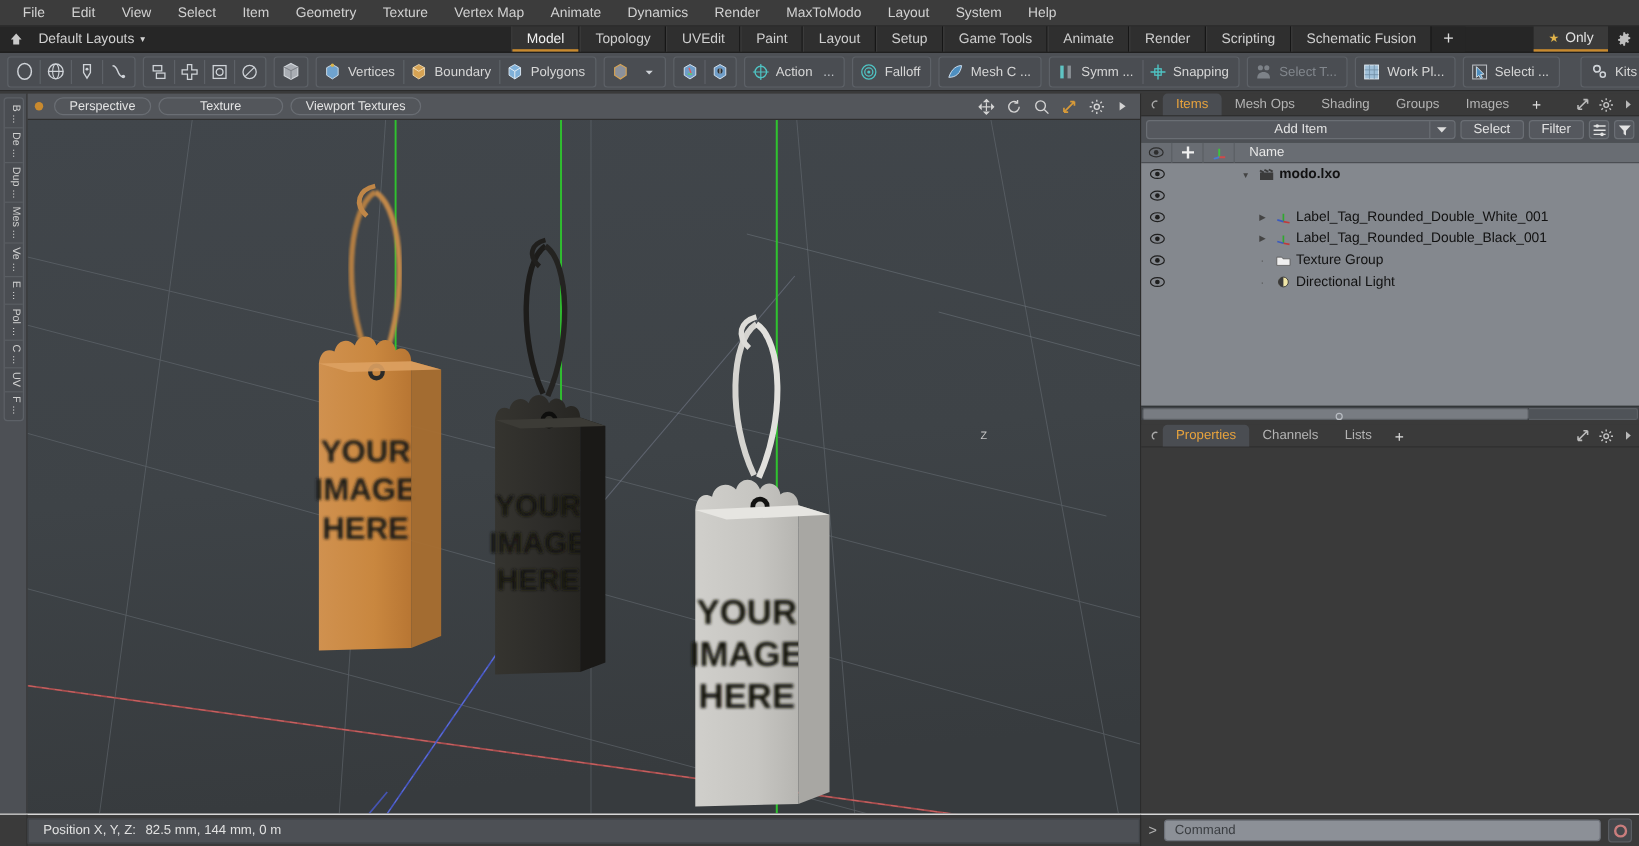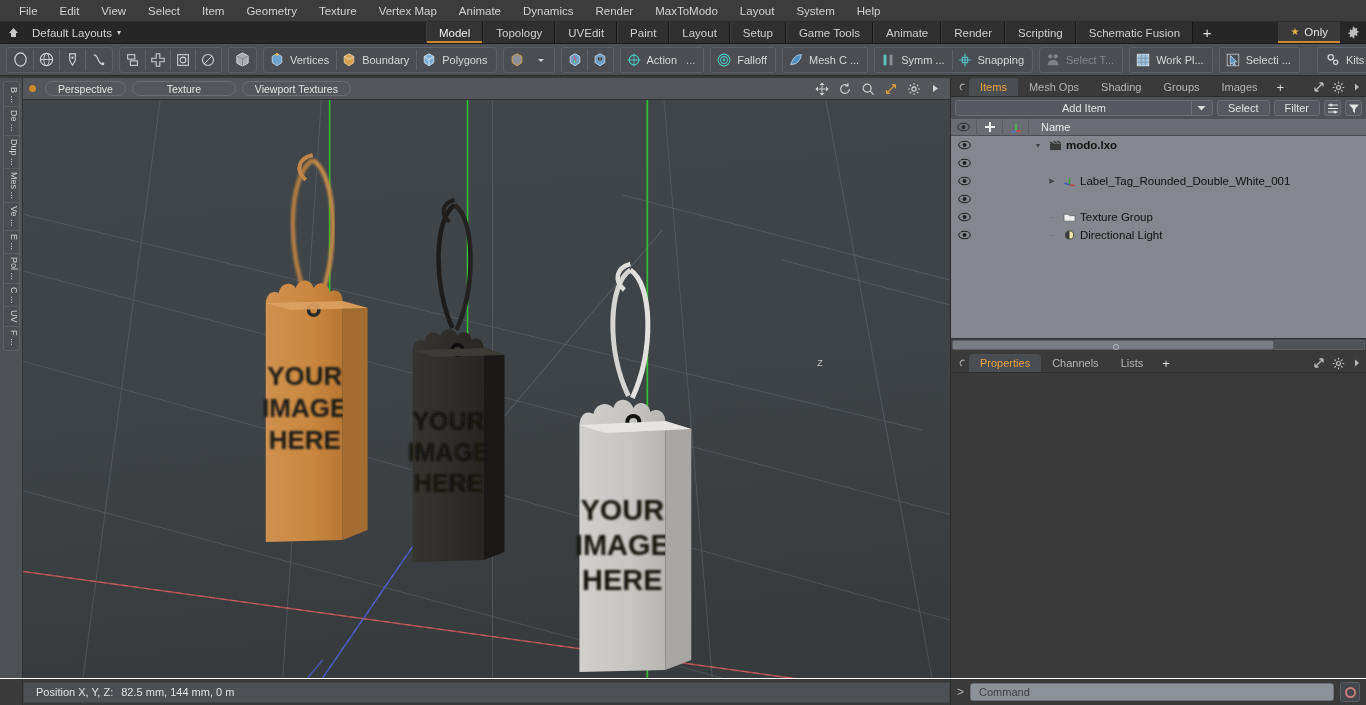"Label_Tag_Rounded_Double_Black_001" div.i-body { html: none -> <div> <span>▶</span> <span> <svg> <path></path> <path></path> <path></path> </svg> </span> <span>Label_Tag_Rounded_Double_Black_001</span> </div> }
